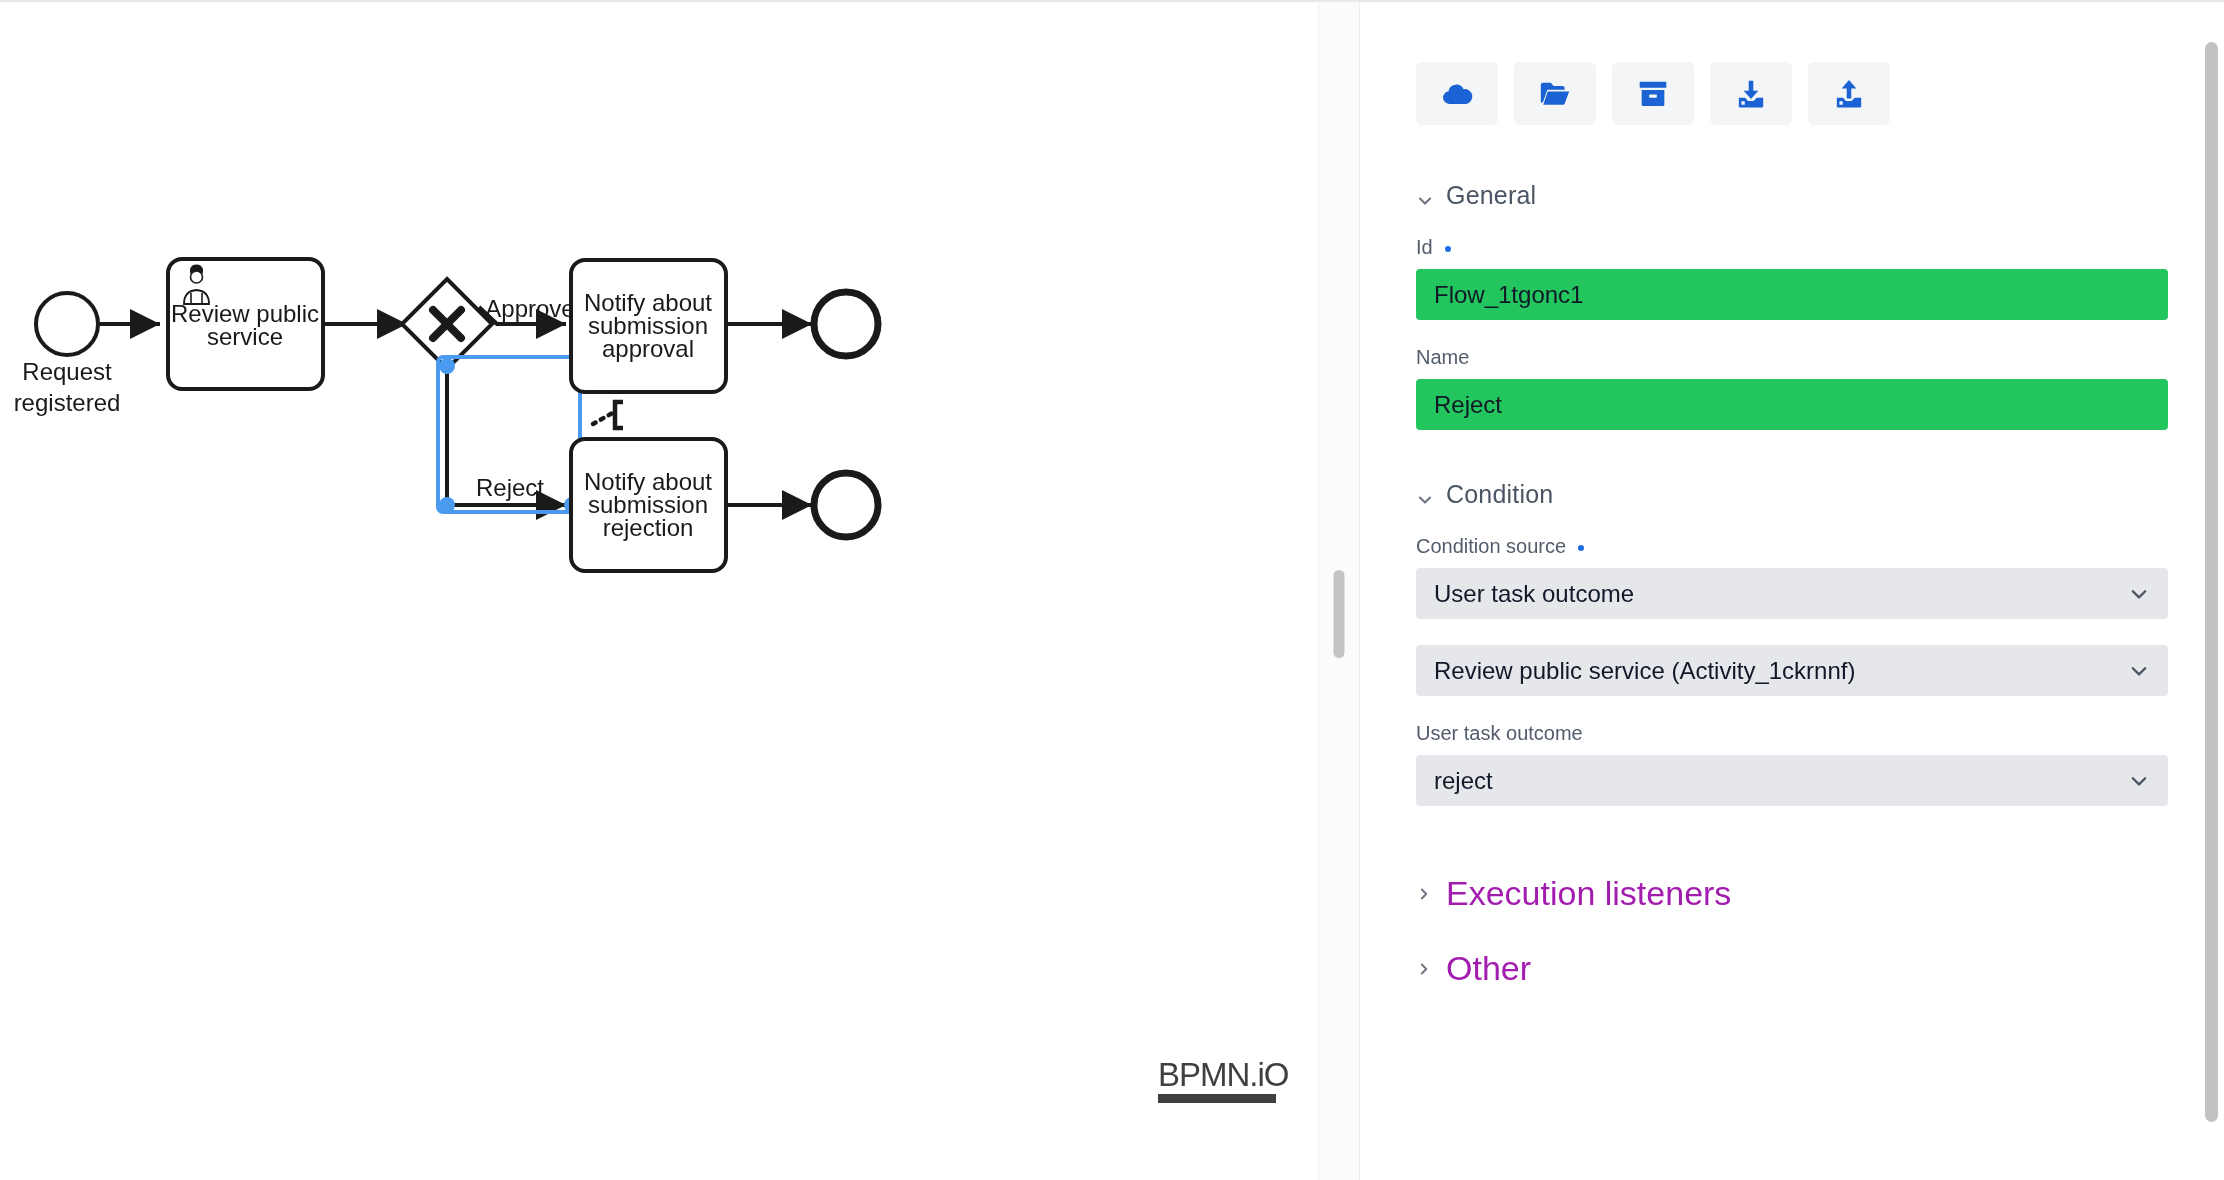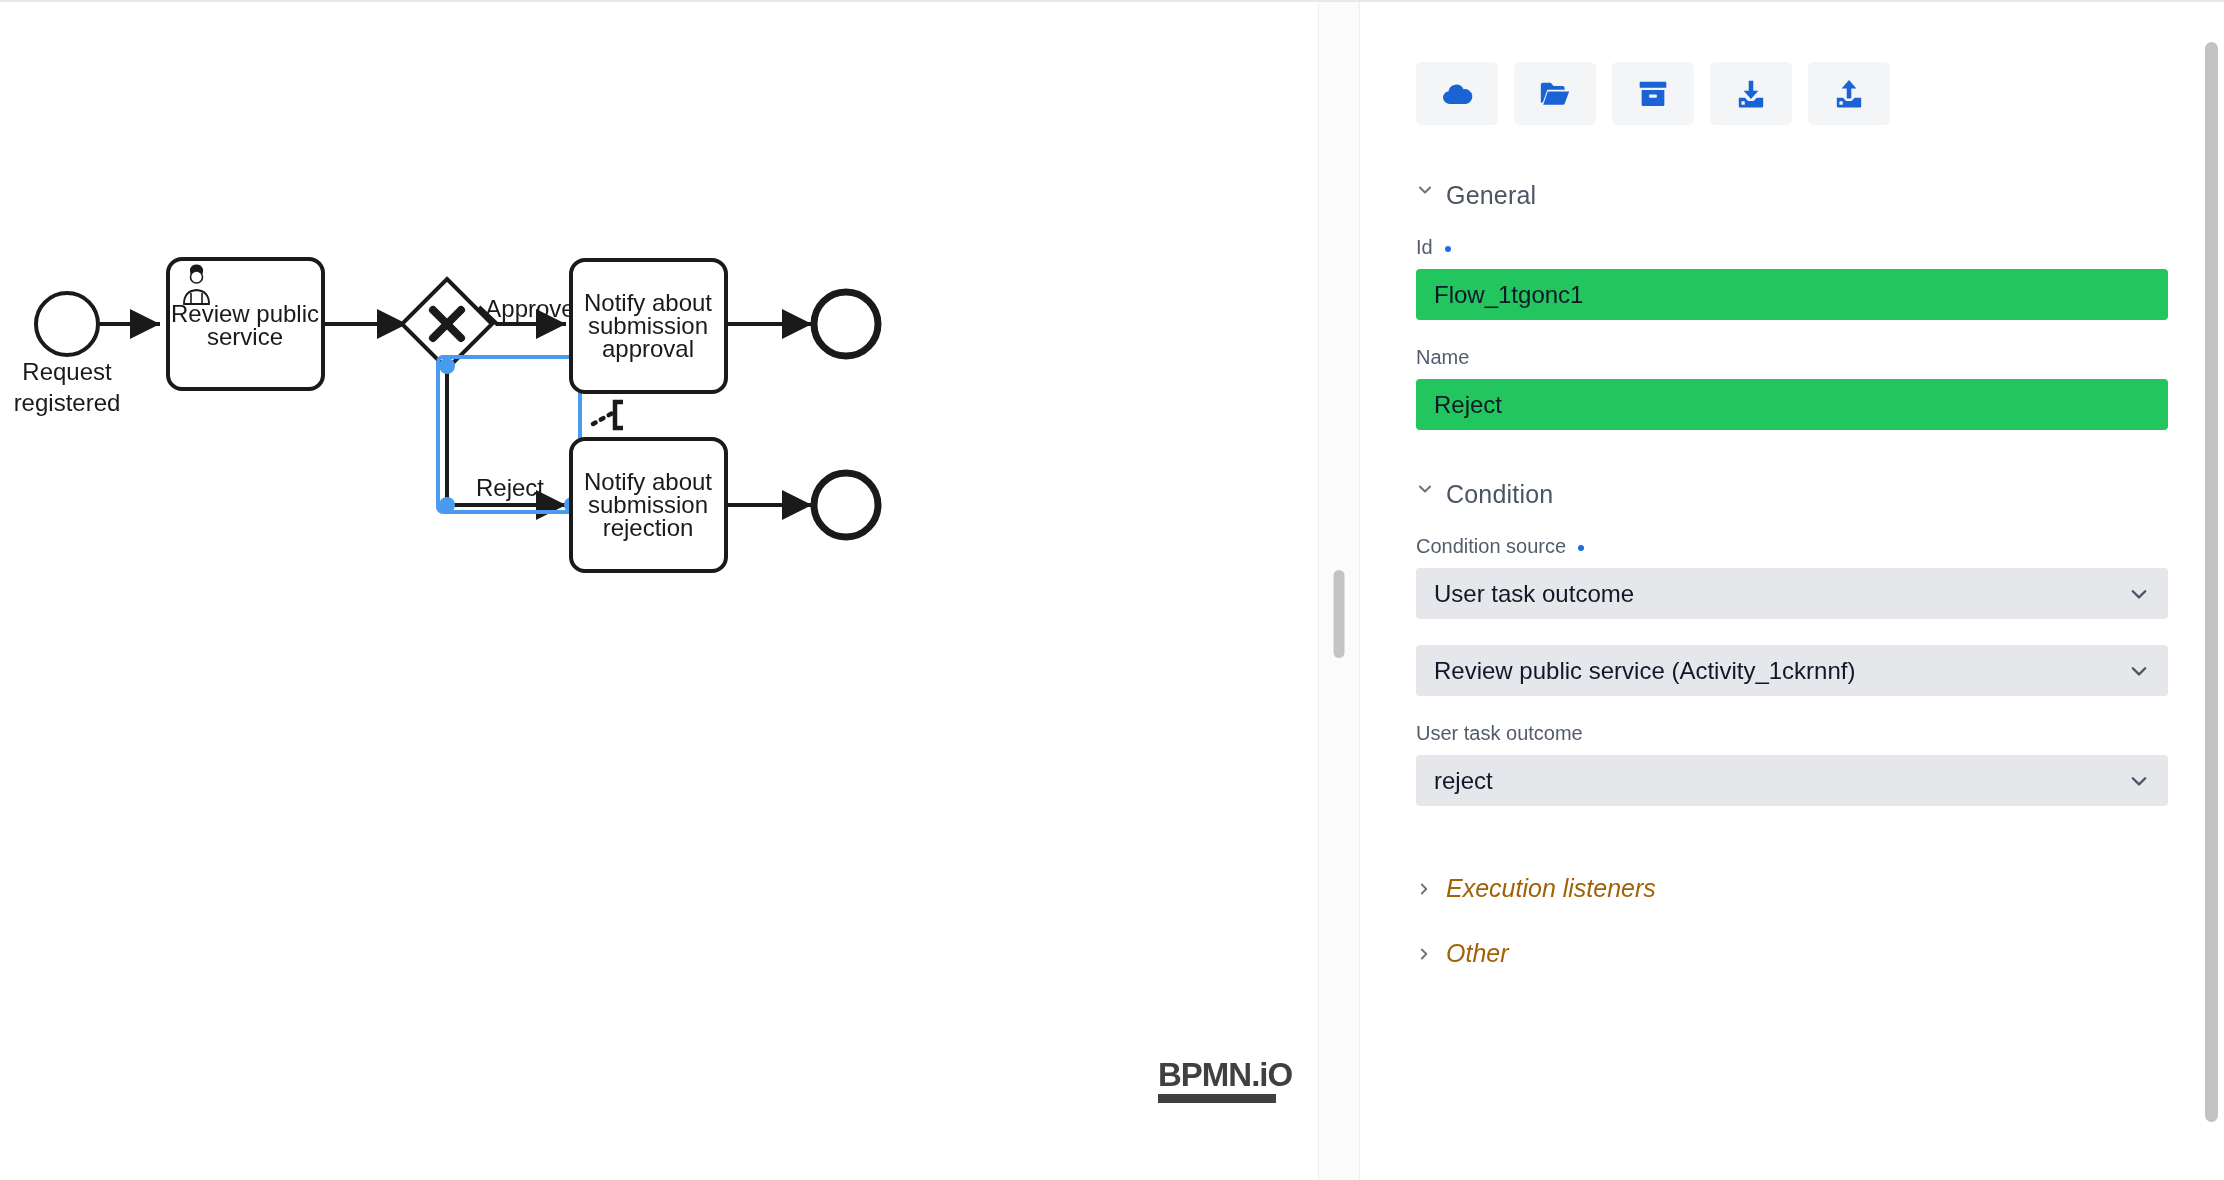"General" .group-header { align-items: flex-start -> flex-end }
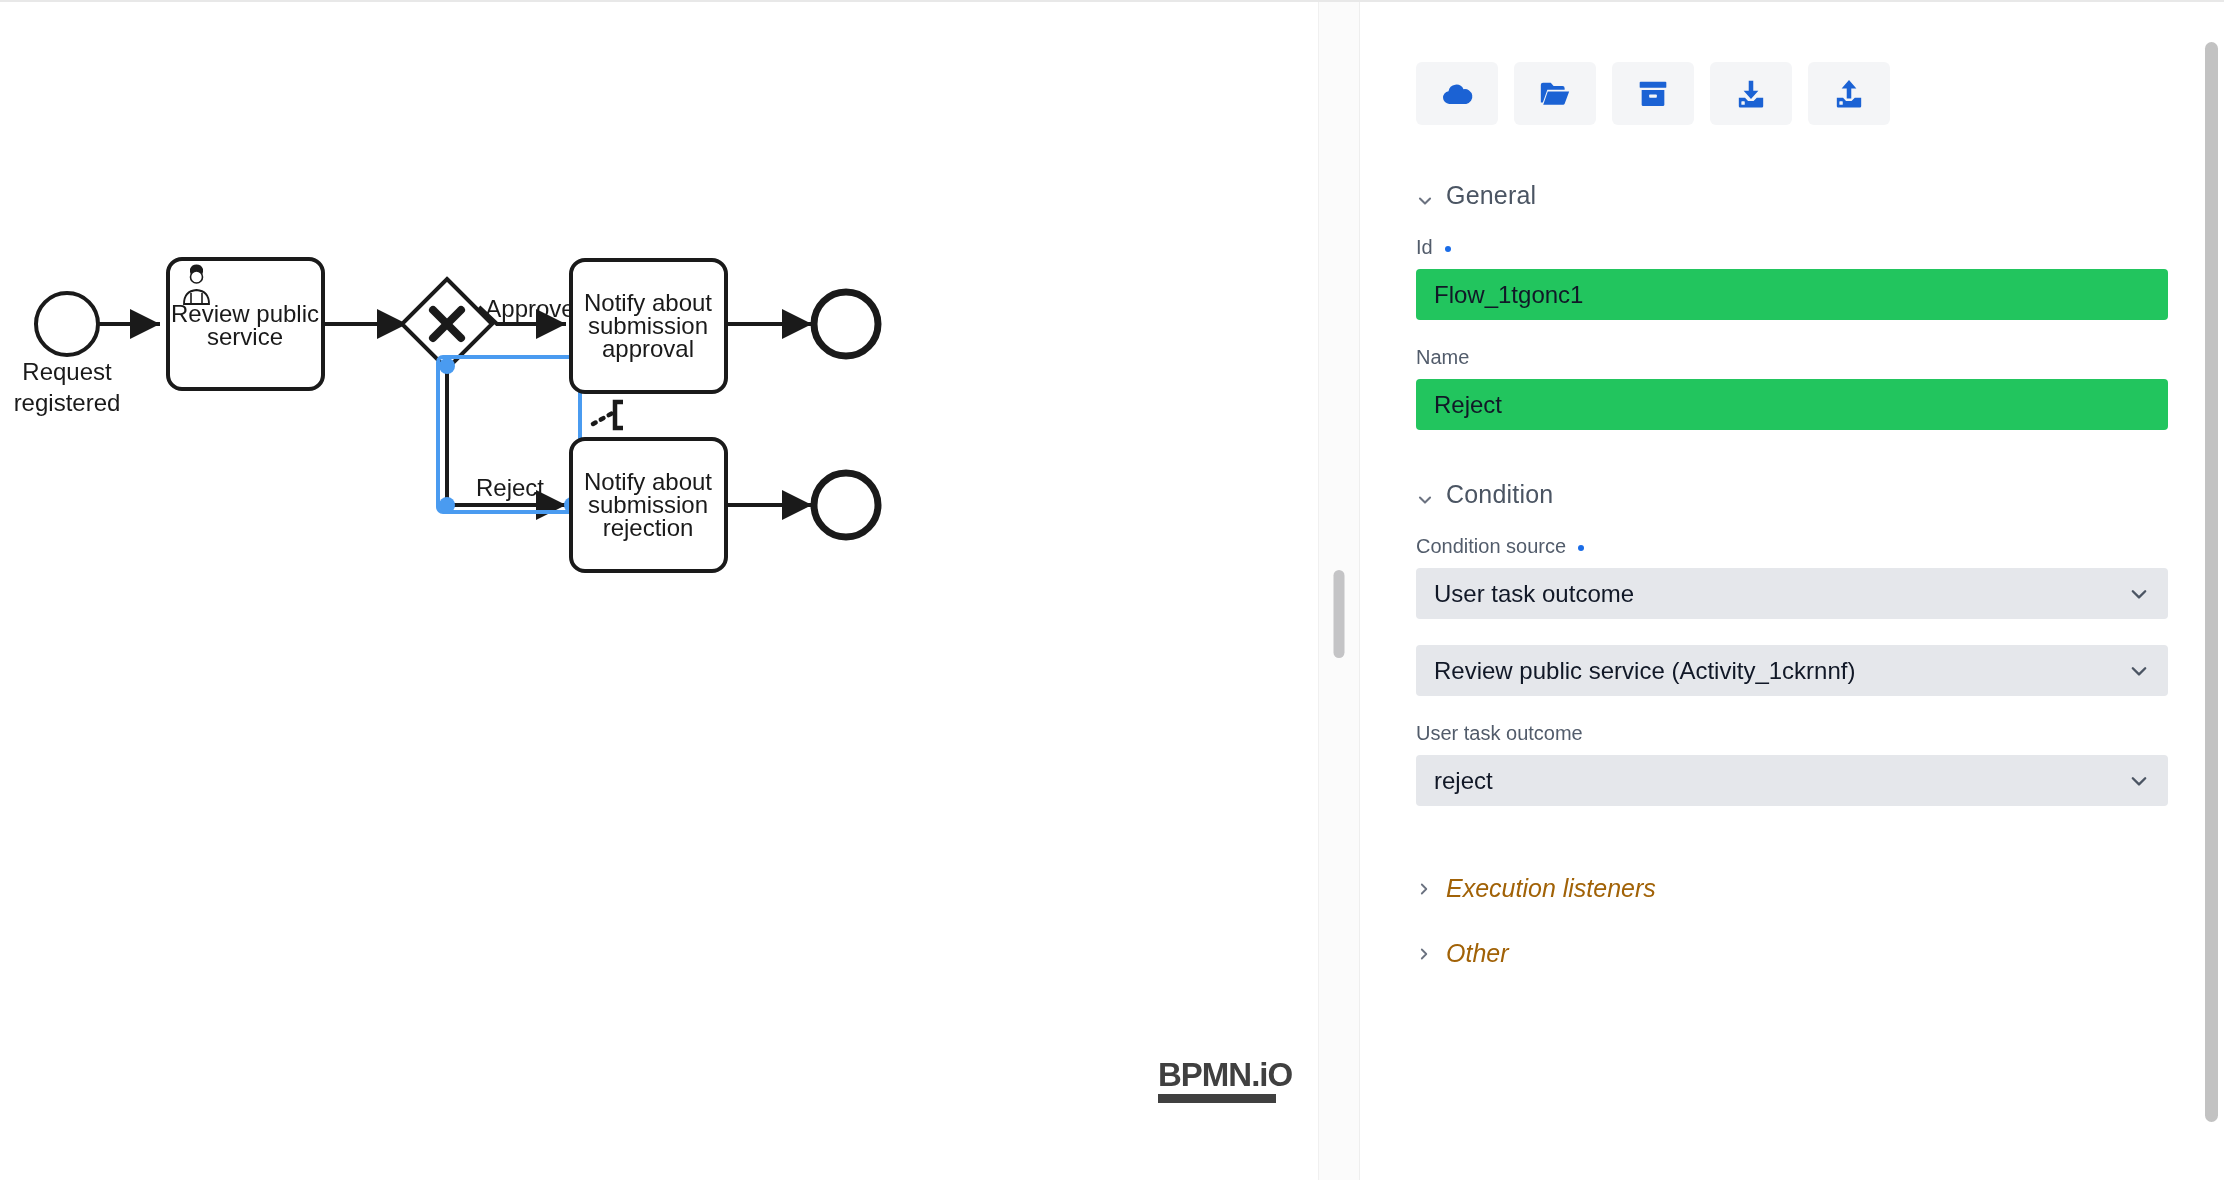"Execution listeners" .collapsed-group .label { color: #a16207 -> #a21caf; font-size: 25px -> 34px; font-style: italic -> none }
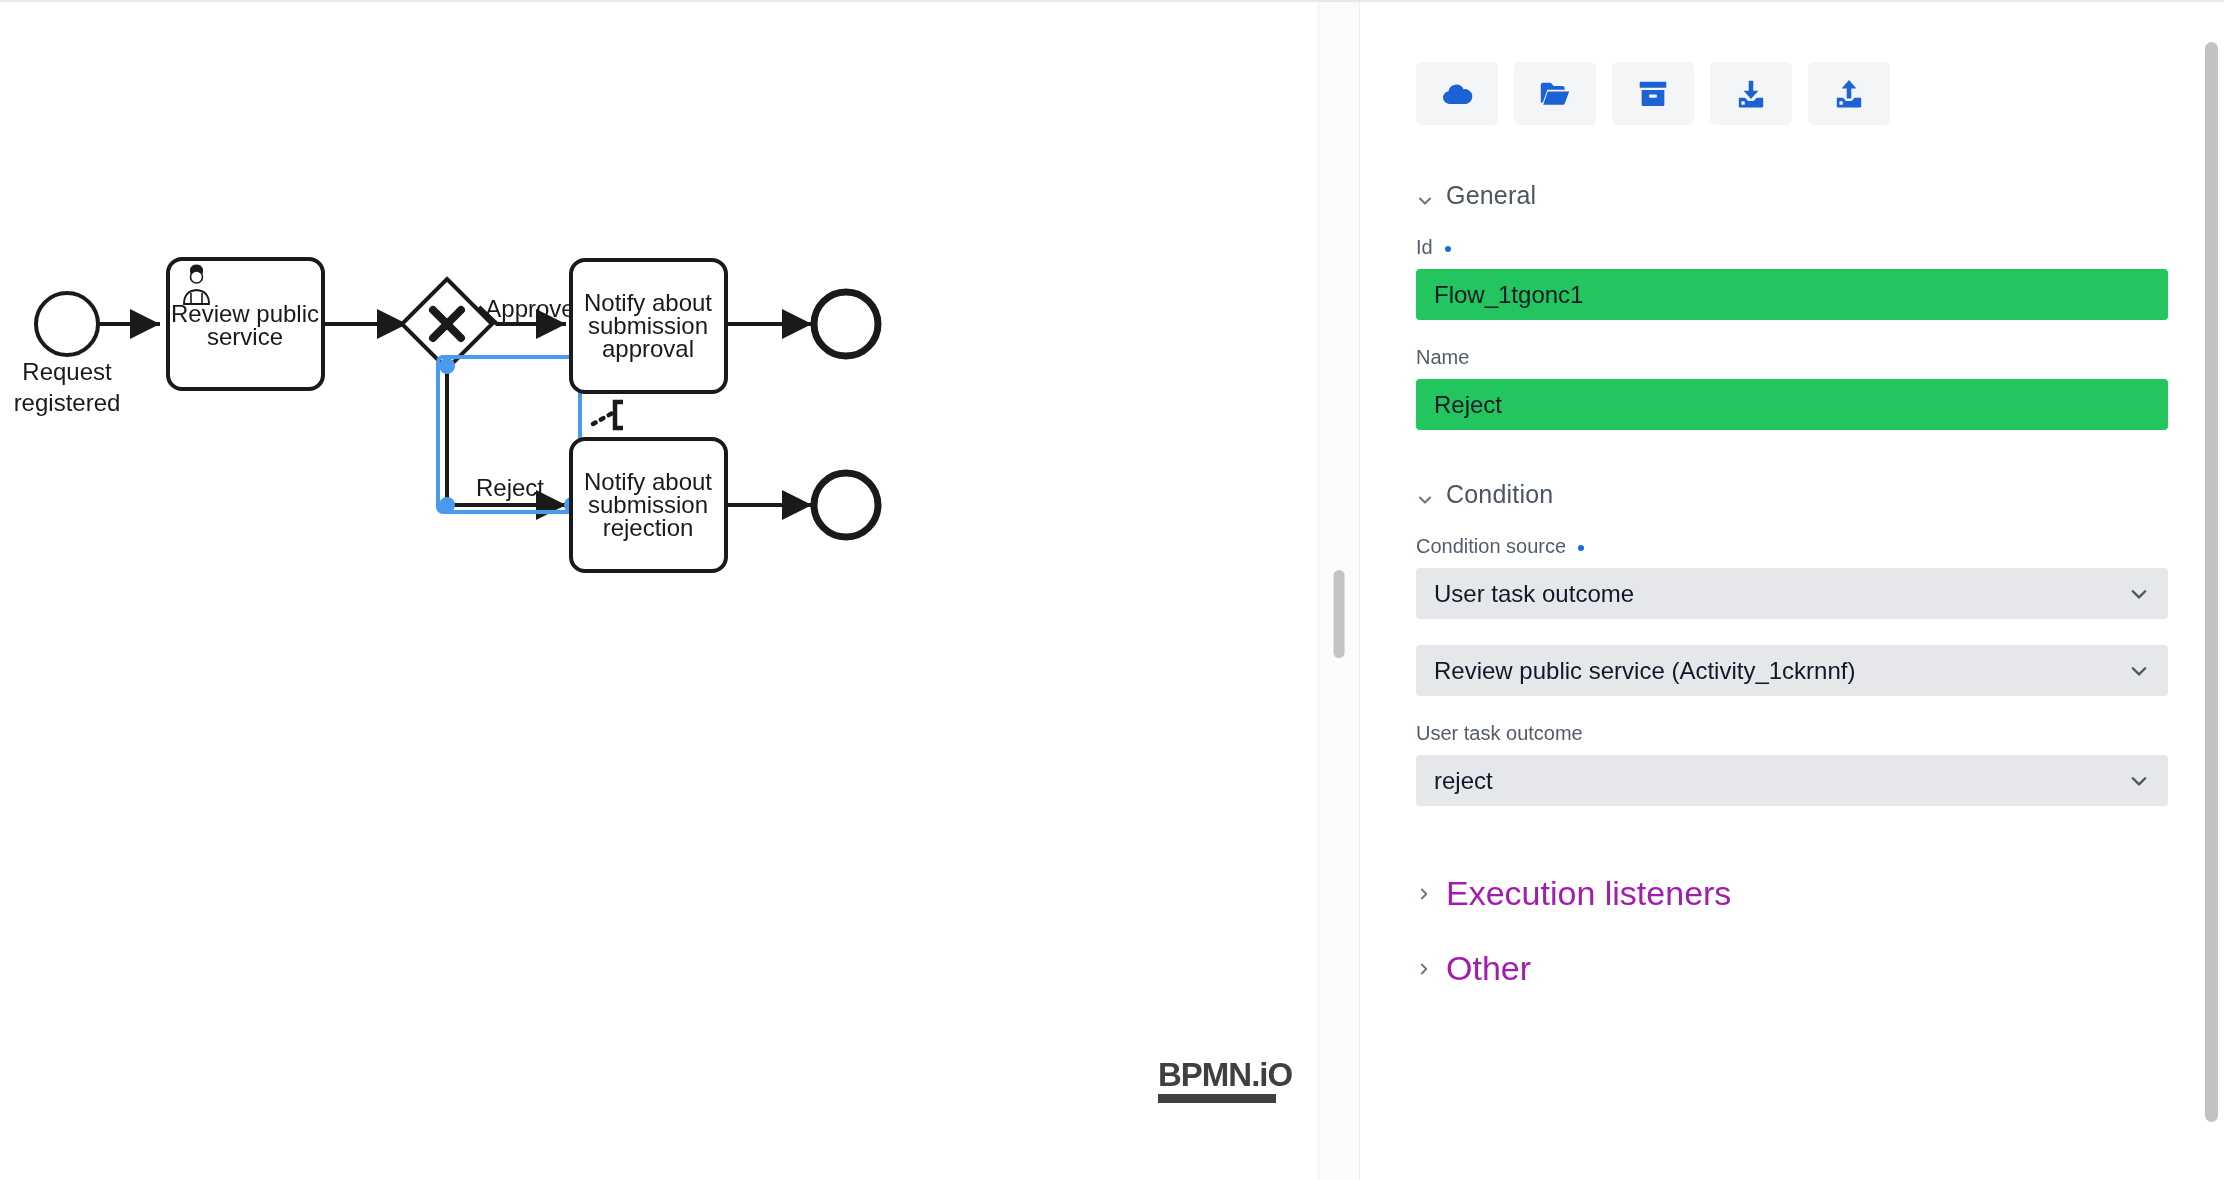"BPMN.iO" .bpmn-logo .word { font-weight: 700 -> 400 }
